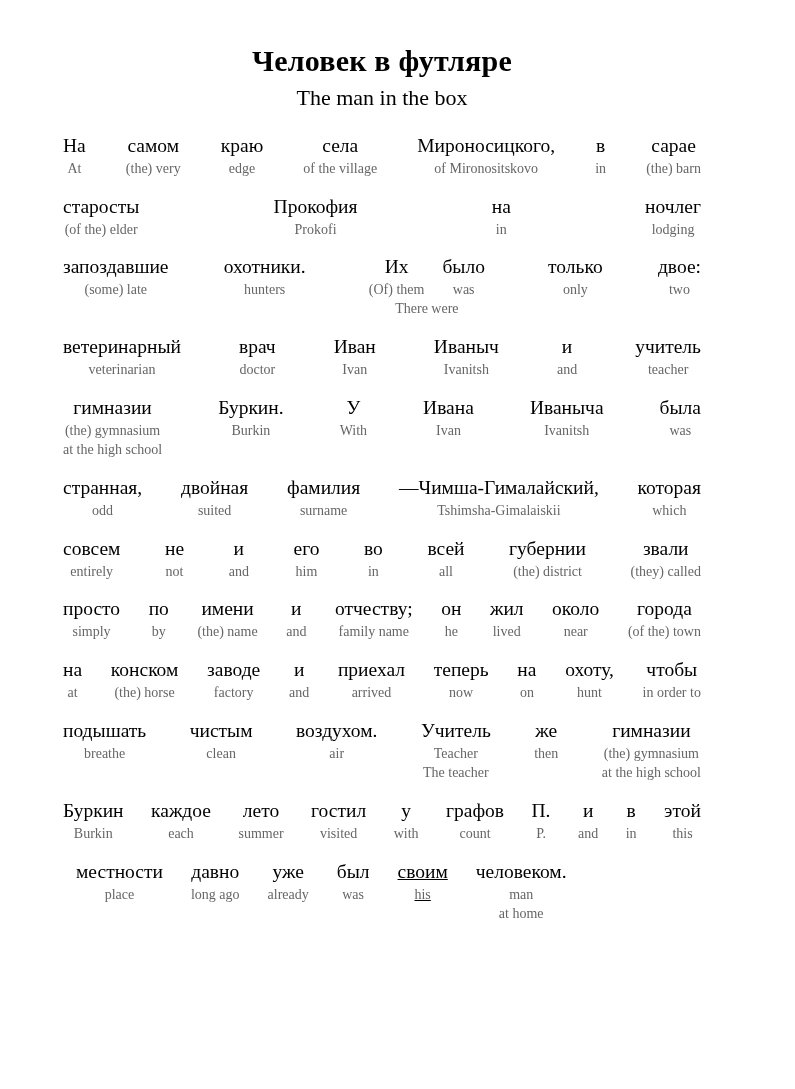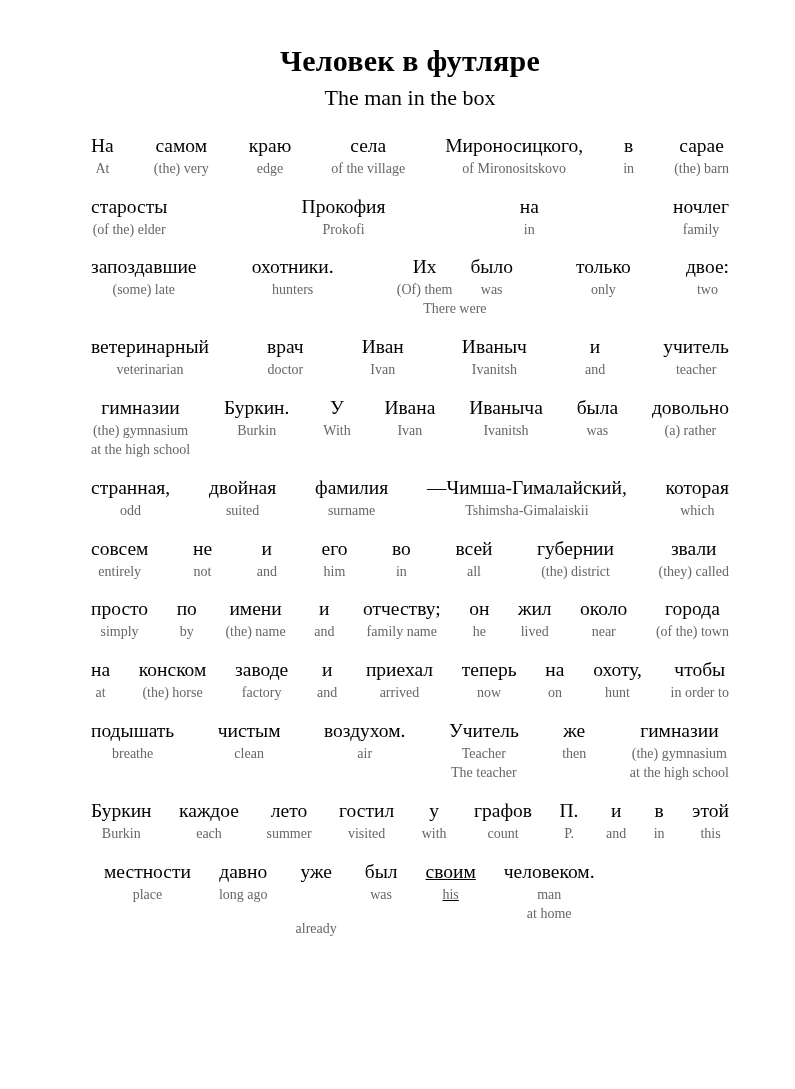"Человек в футляре" .page { margin-left: 28px -> none }
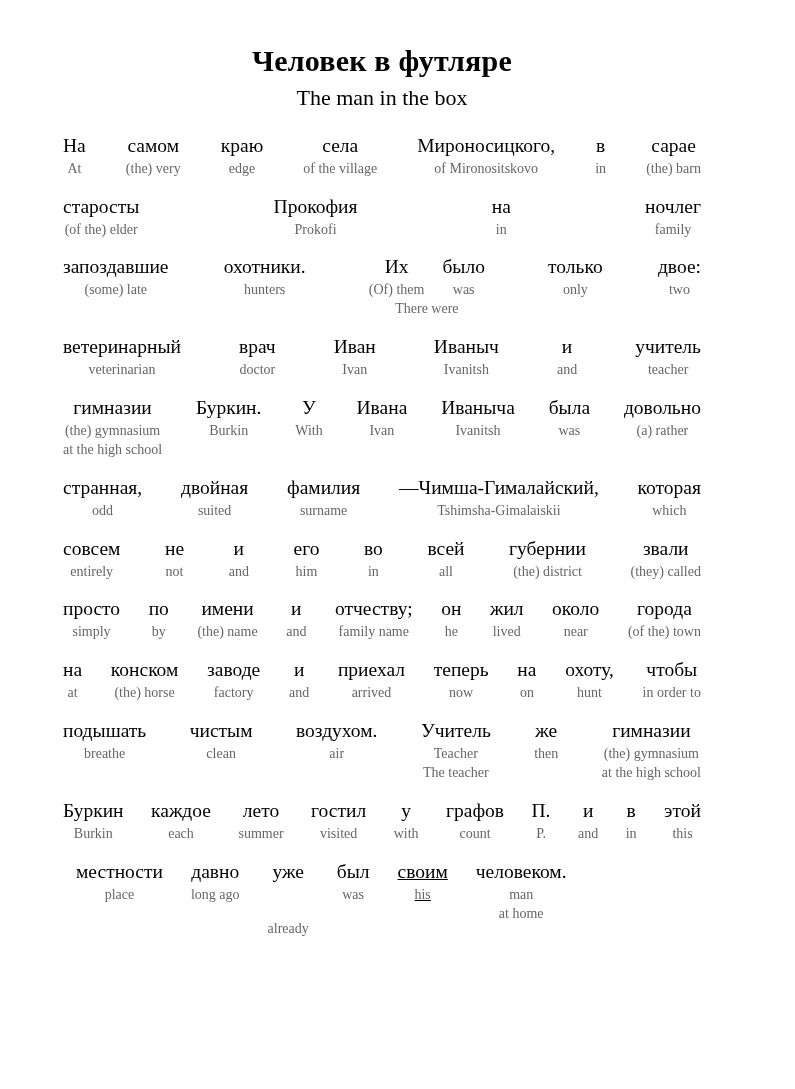"family" span.en { text: family -> lodging }
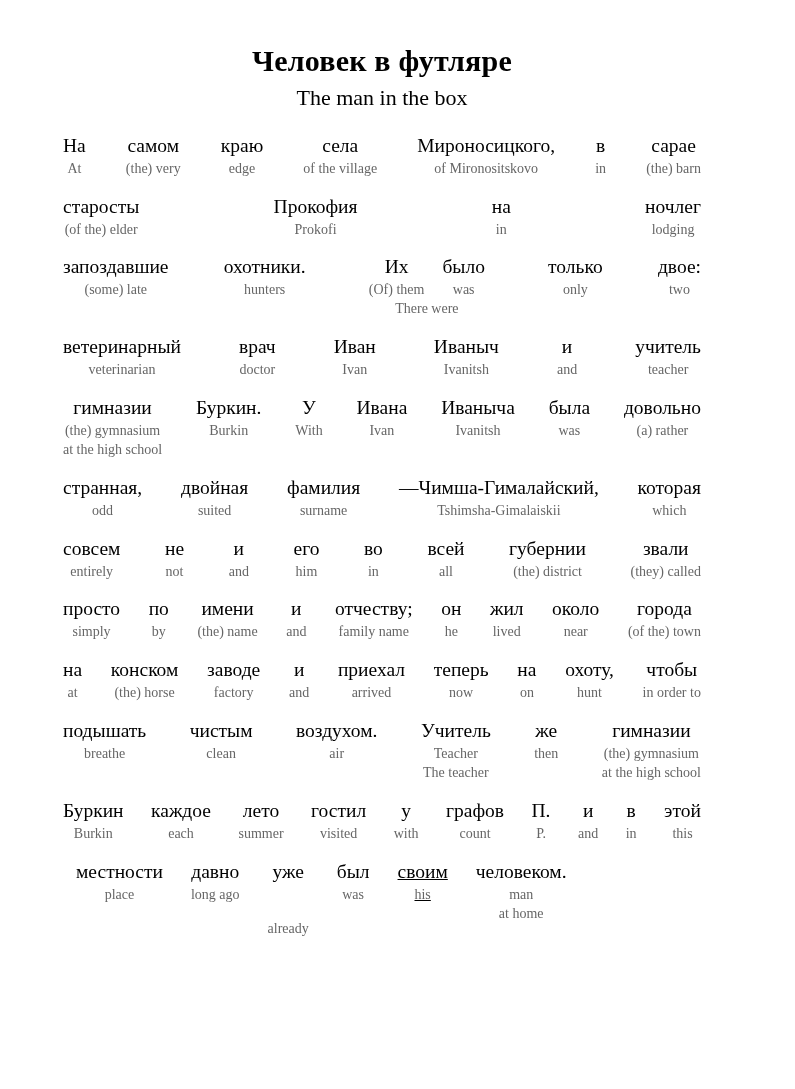"довольно" div.wordpair { html: <div> <span>довольно</span> <span>(a) rather</span> </div> -> none }
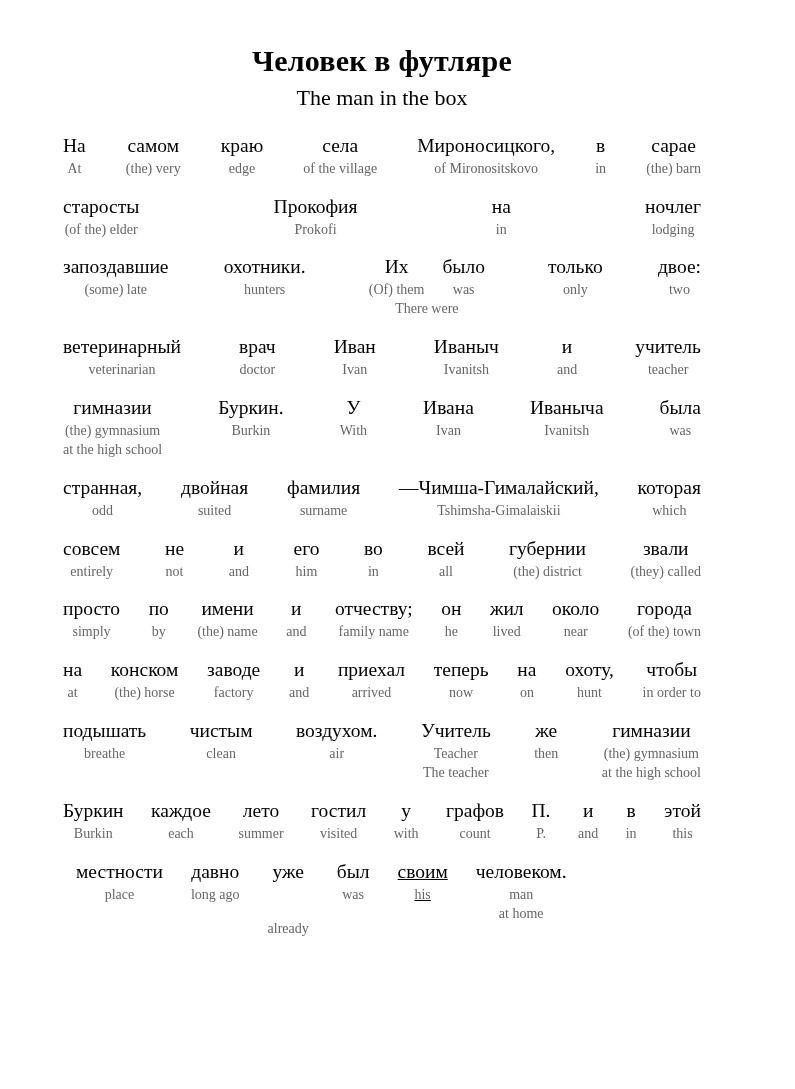"уже" div.wordpair { gap: 34px -> none }
